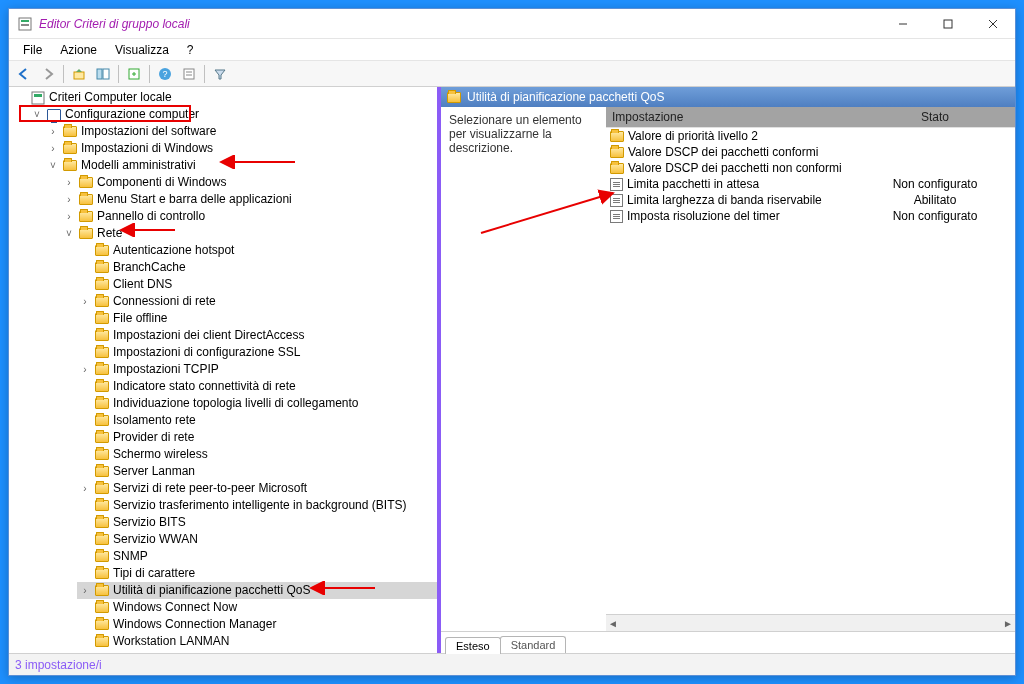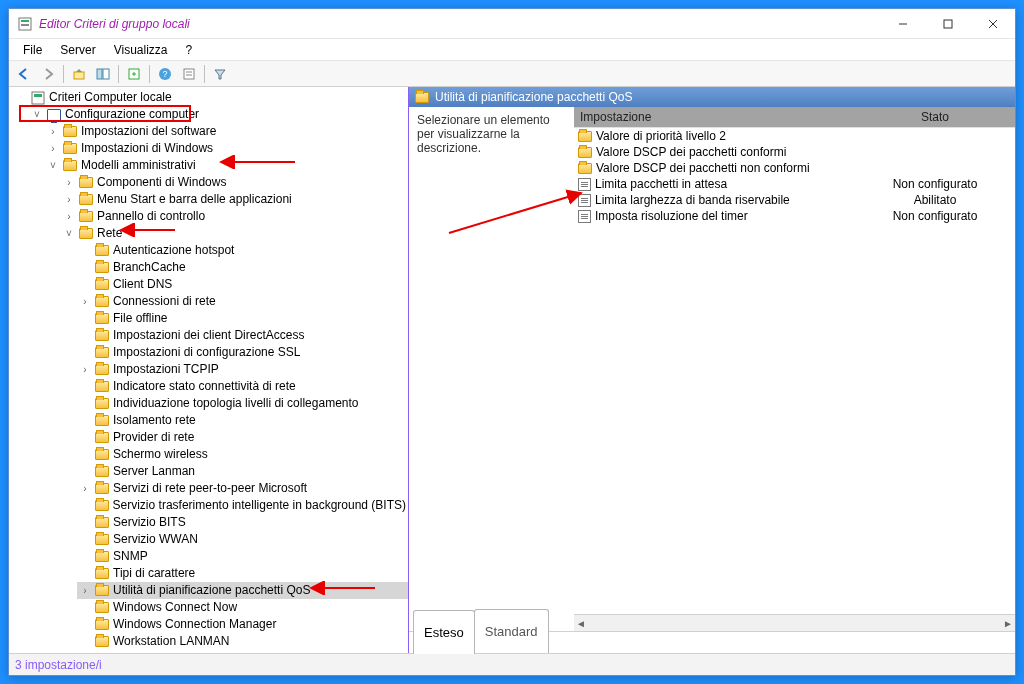"Server" span { text: Server -> Azione }
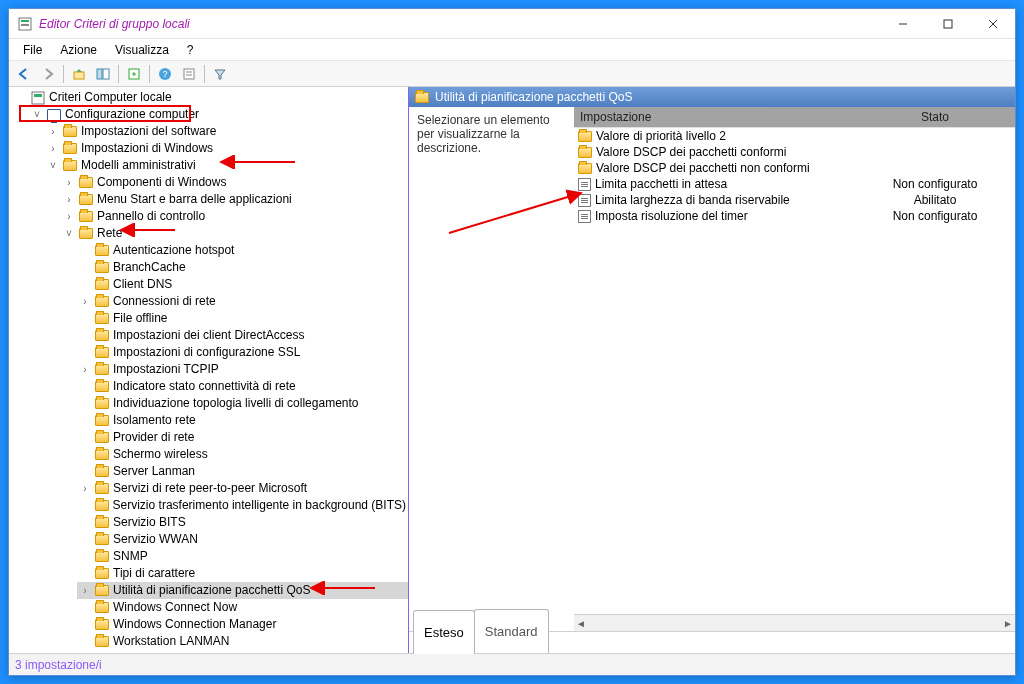"Criteri Computer locale" .tree-pane { border-right: 1px solid #8b5cf6 -> 4px solid #8b5cf6; width: 400px -> 432px }
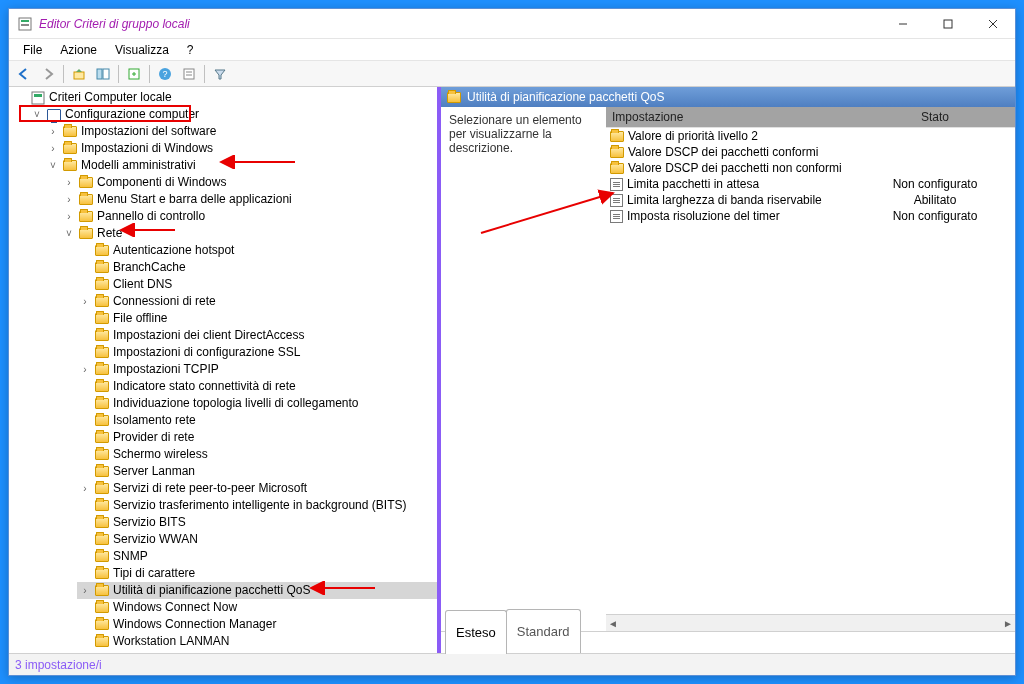"Esteso" .tab { font-size: 13px -> 11px; padding: 14px 10px -> 2px 10px }
